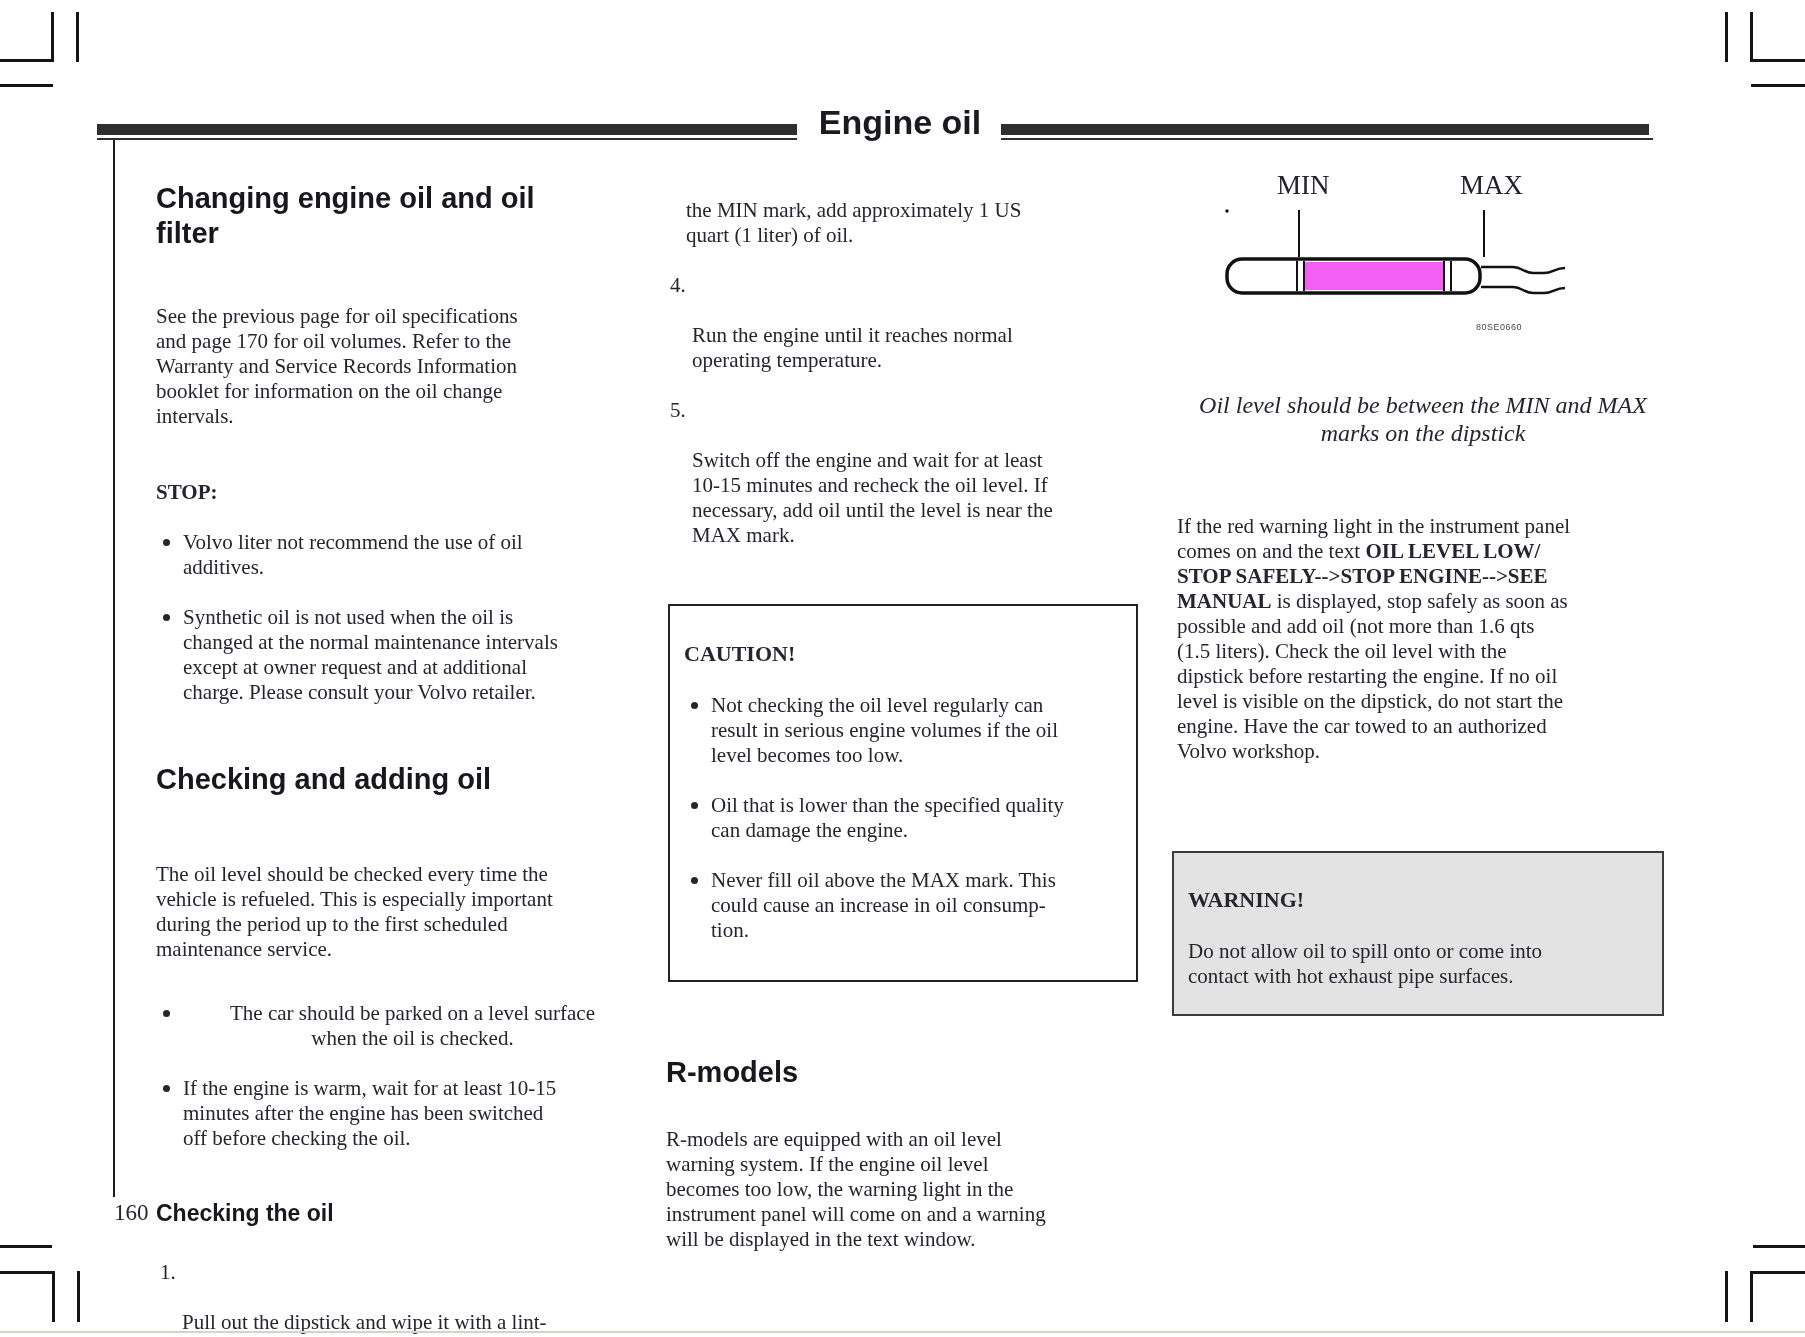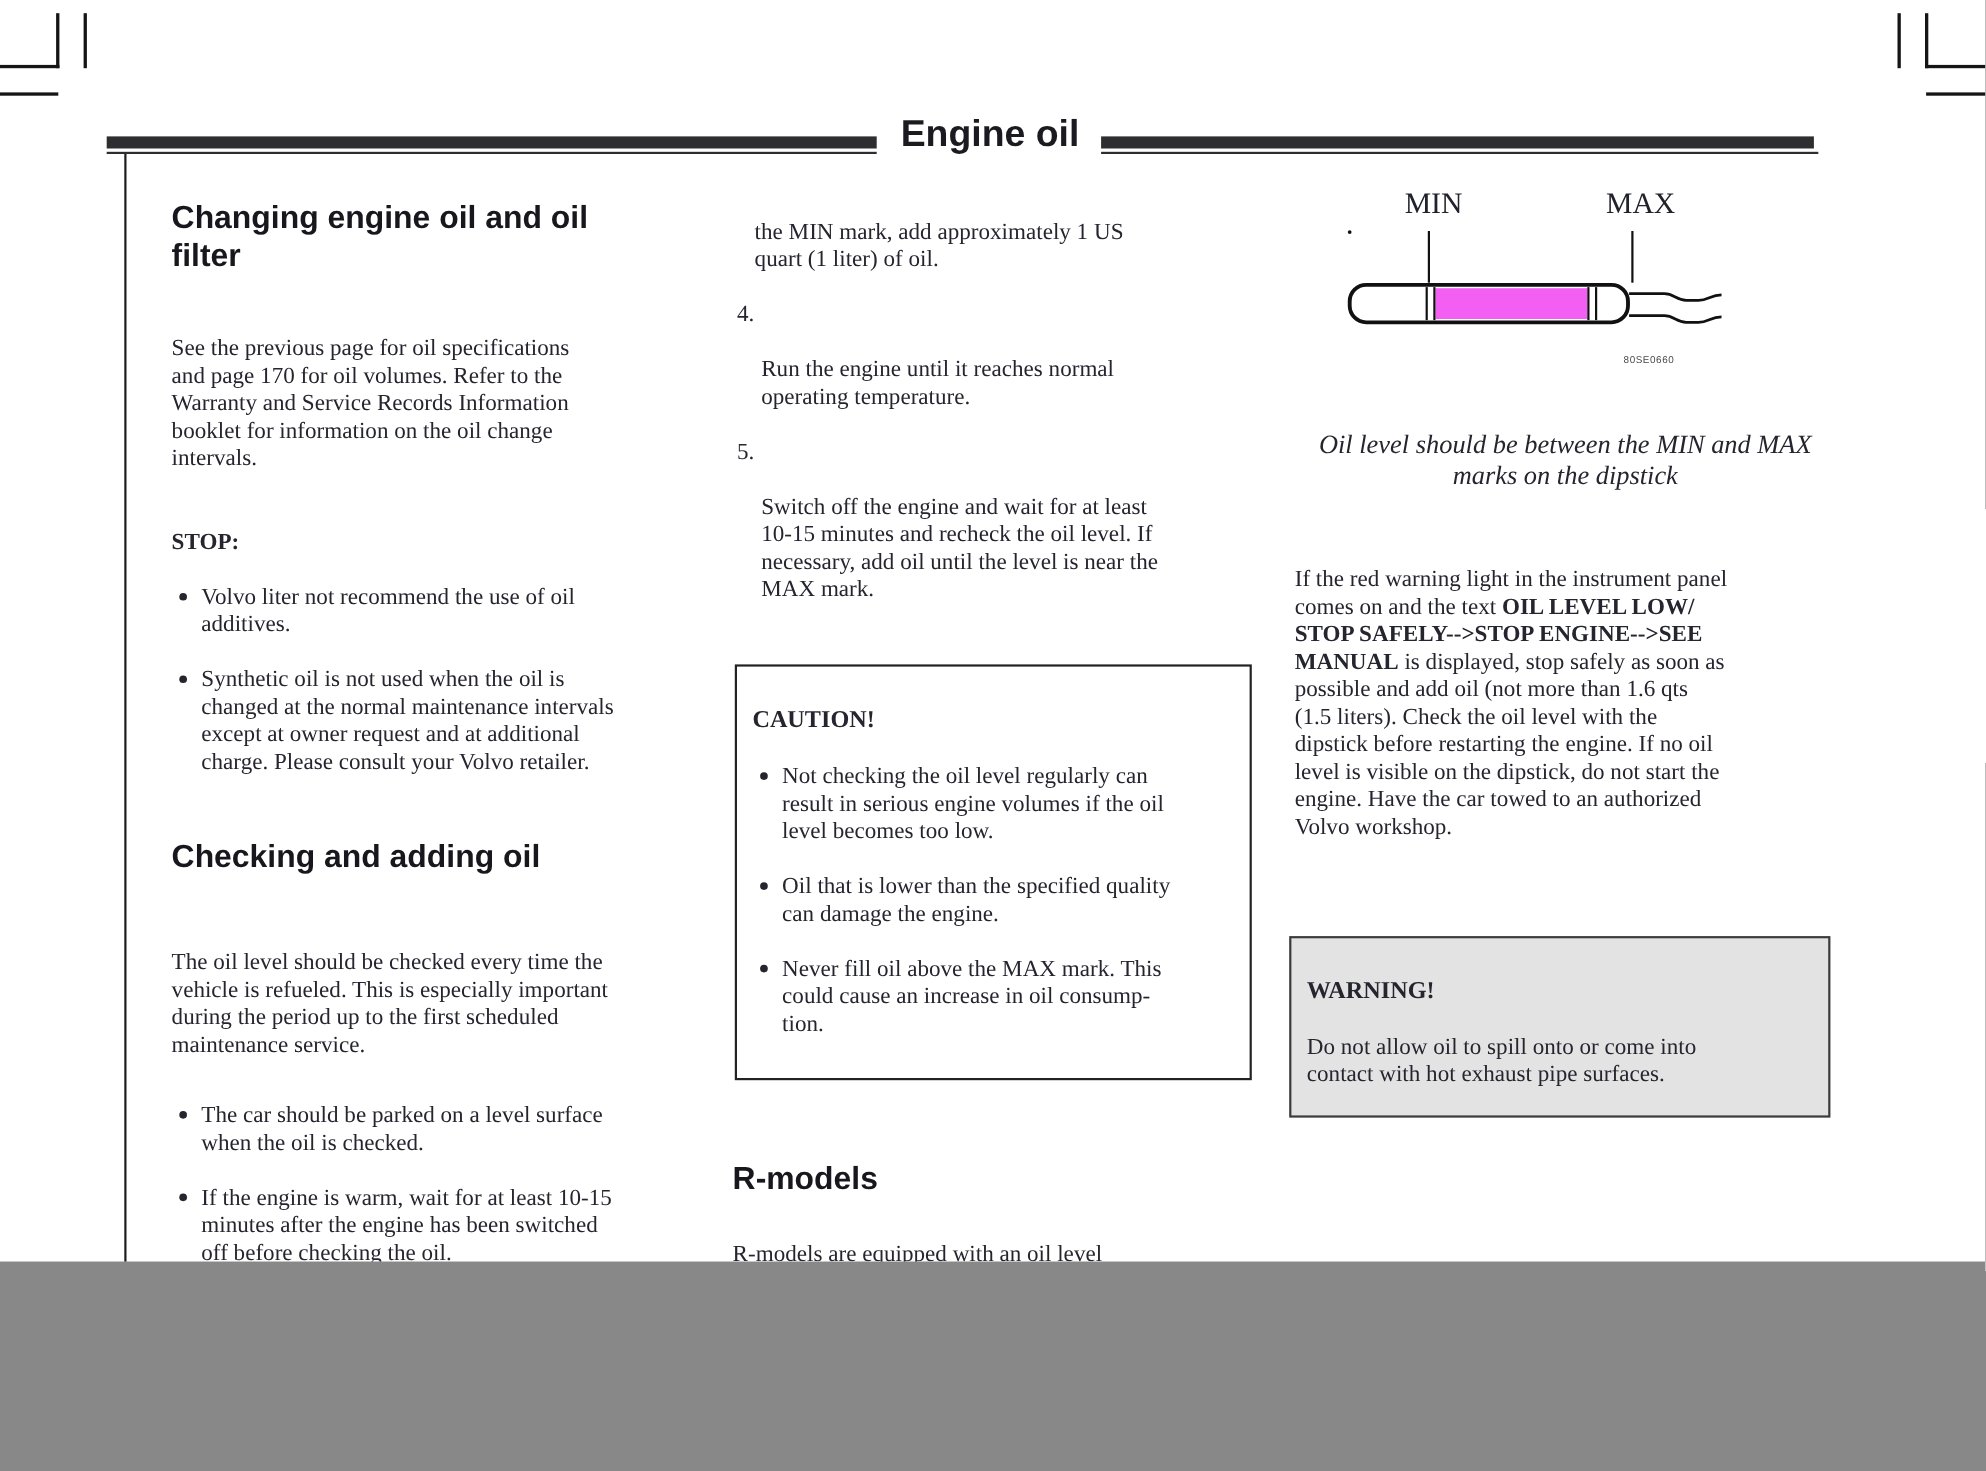"Engine oil" .page { height: 1147px -> 1337px }
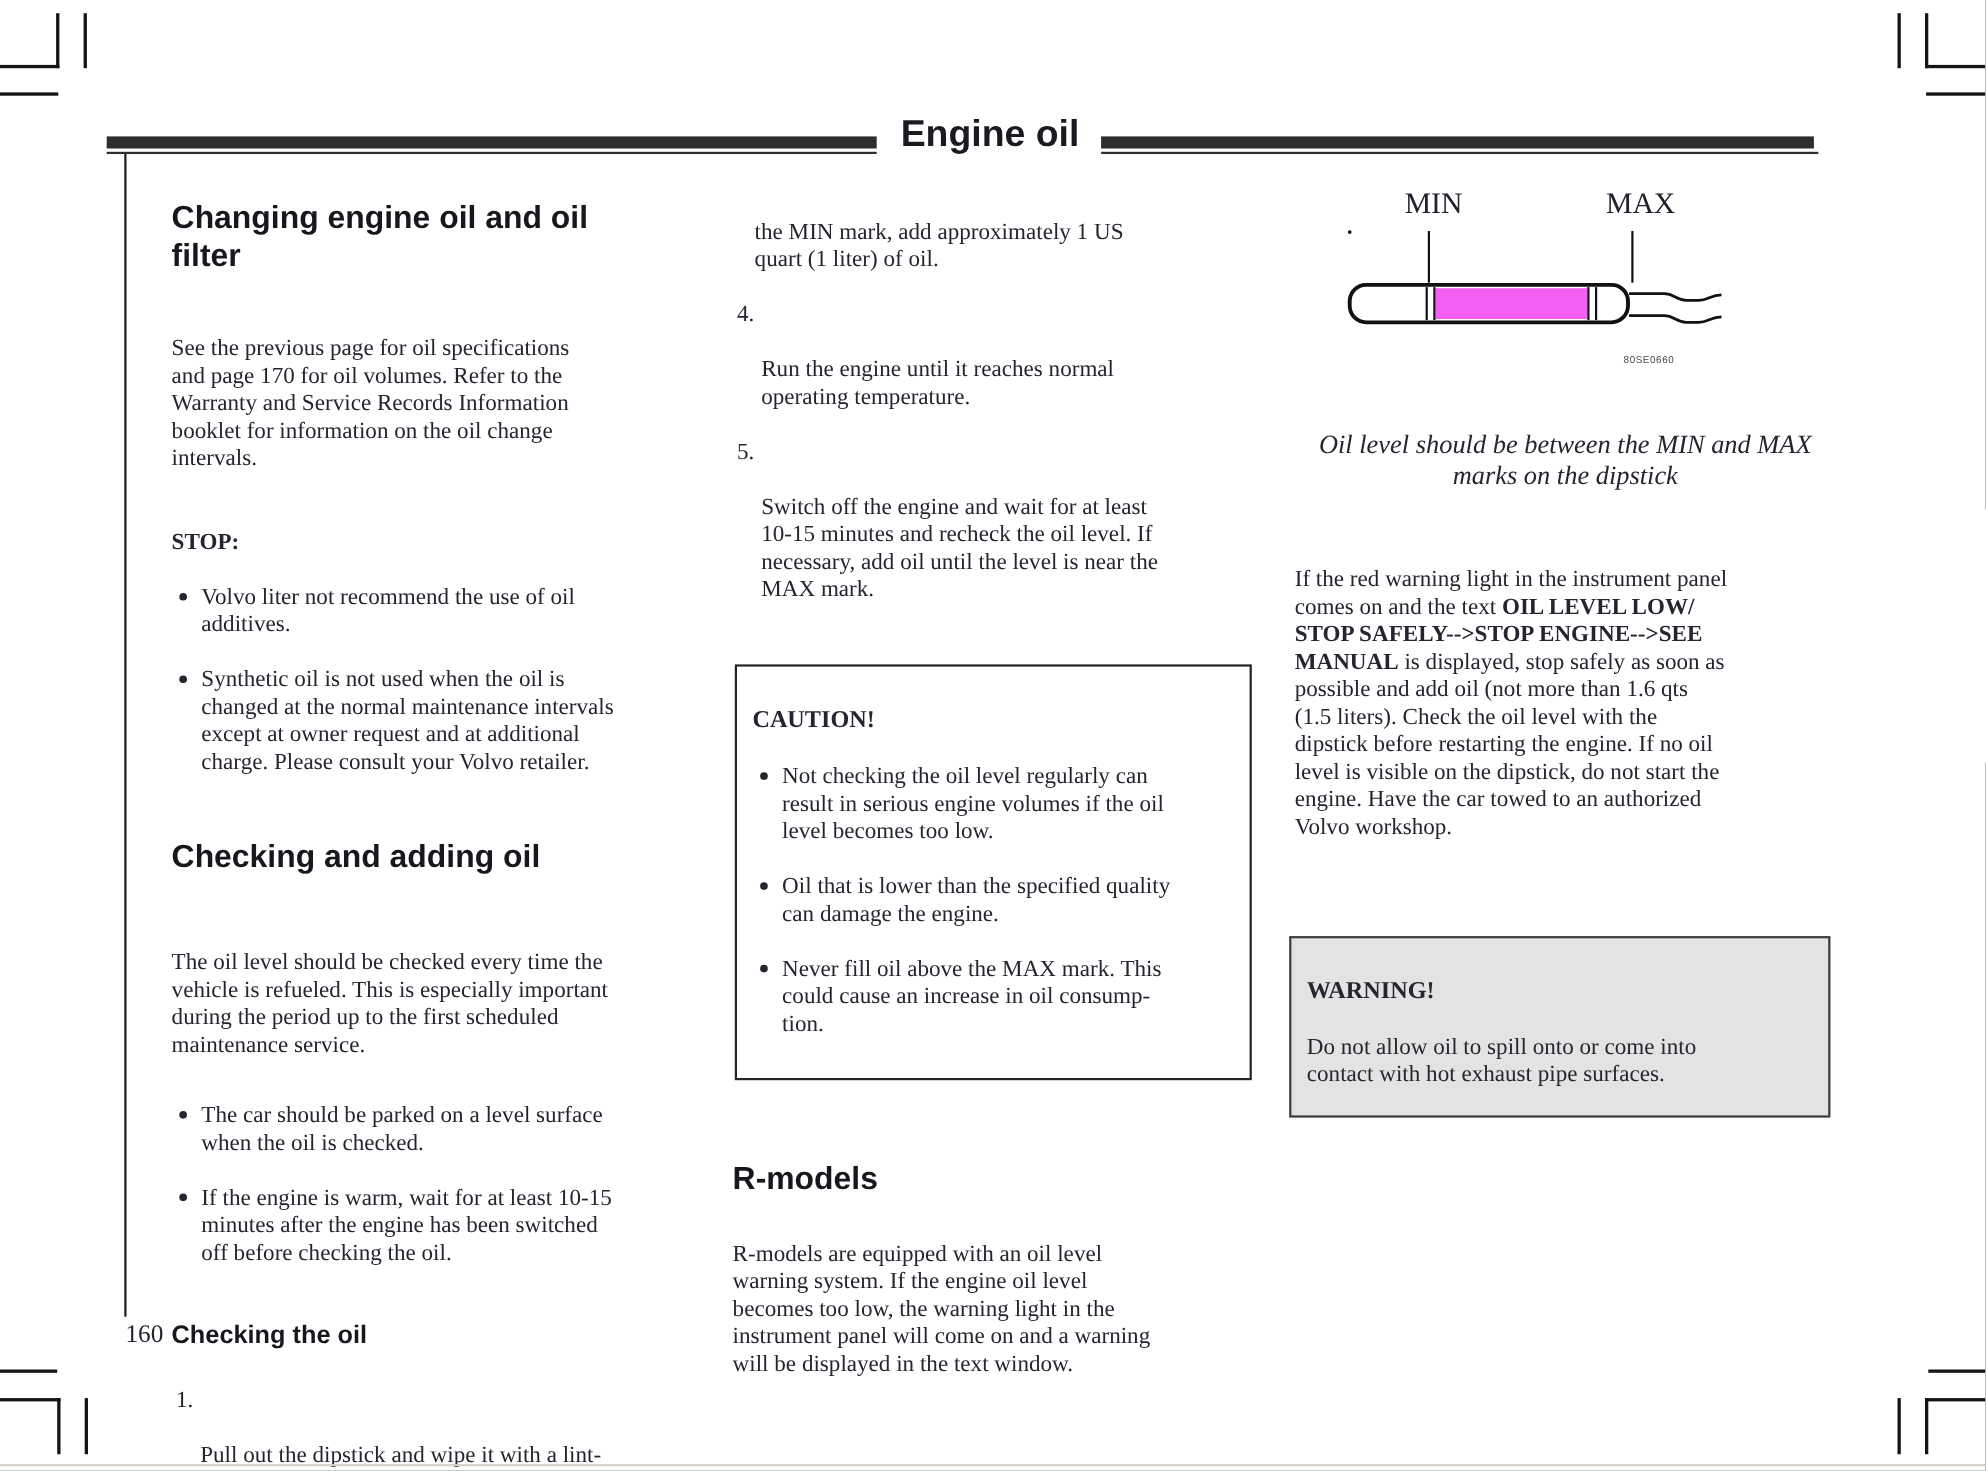"The car should be parked" .mt14 { text-align: none -> center }
